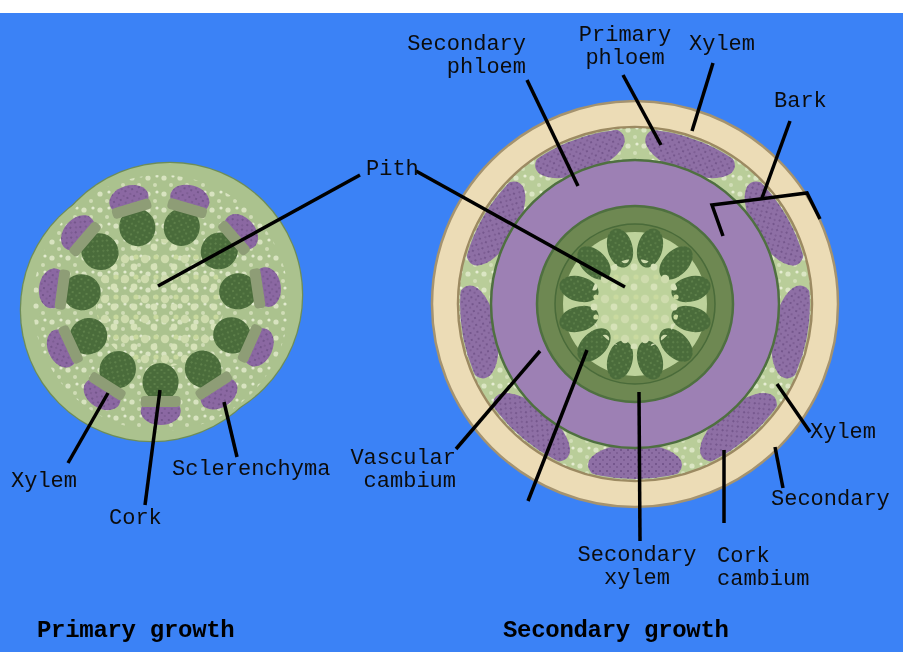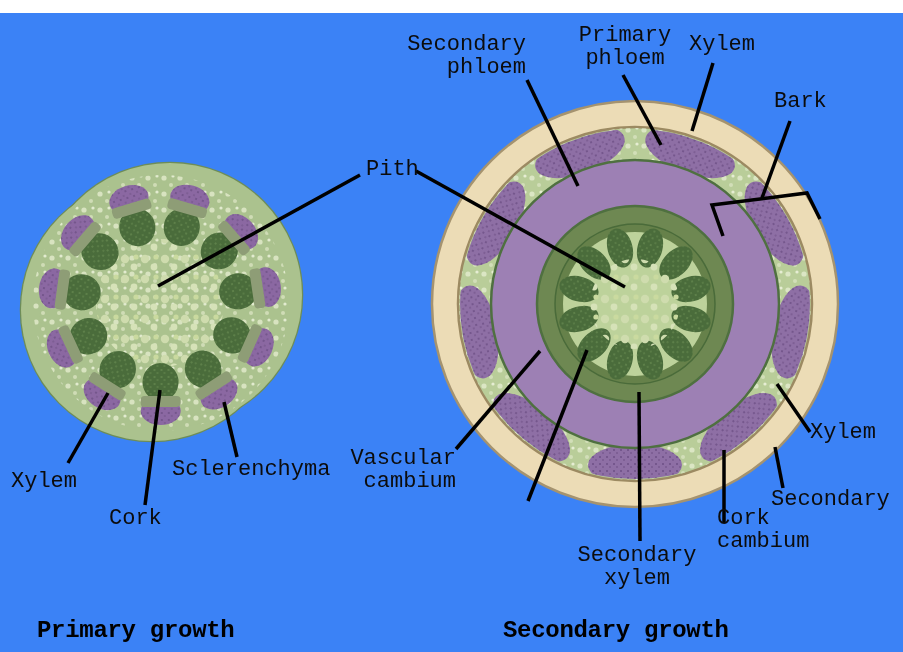"Cork cambium" div.lbl { top: 494px -> 532px }
